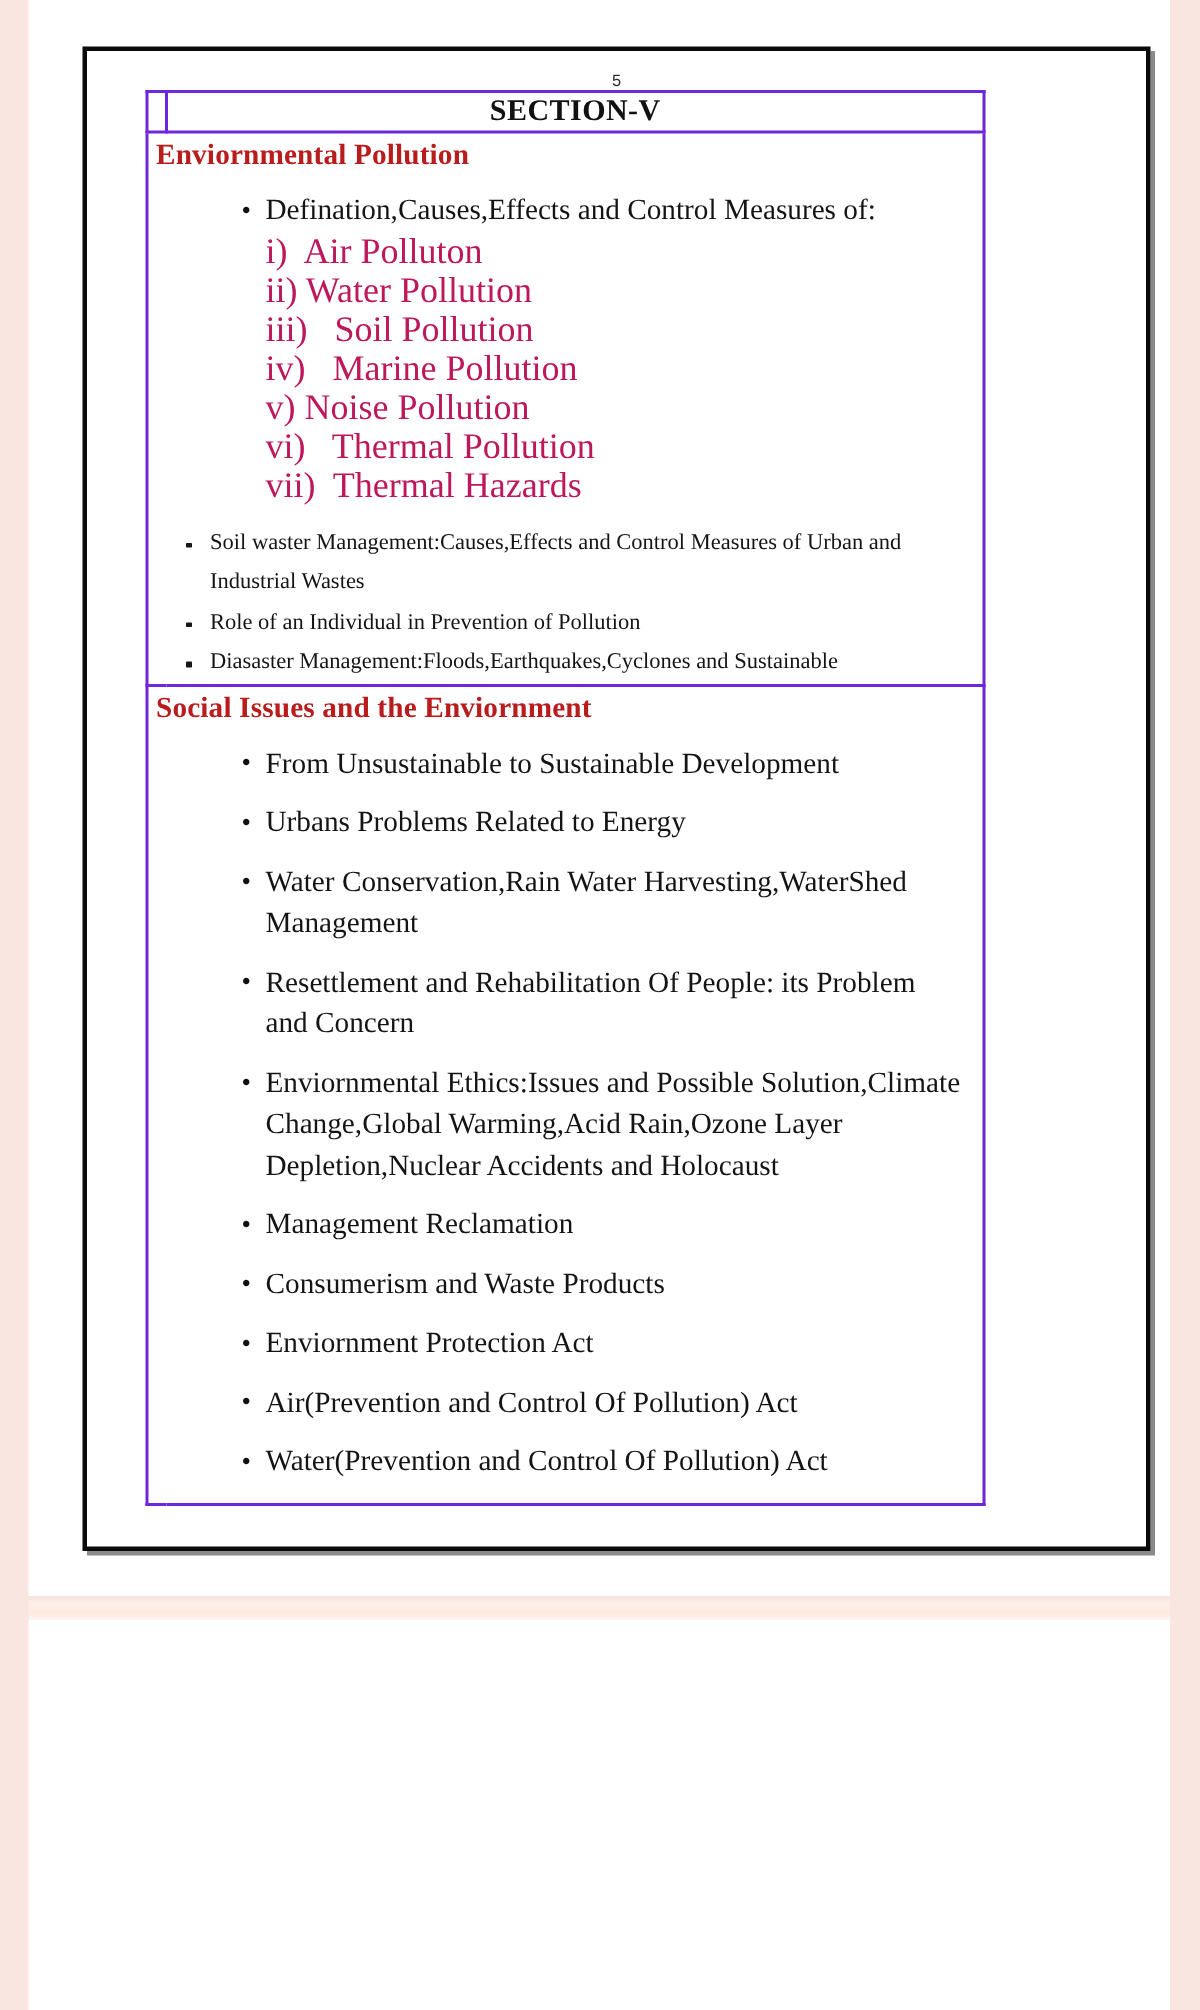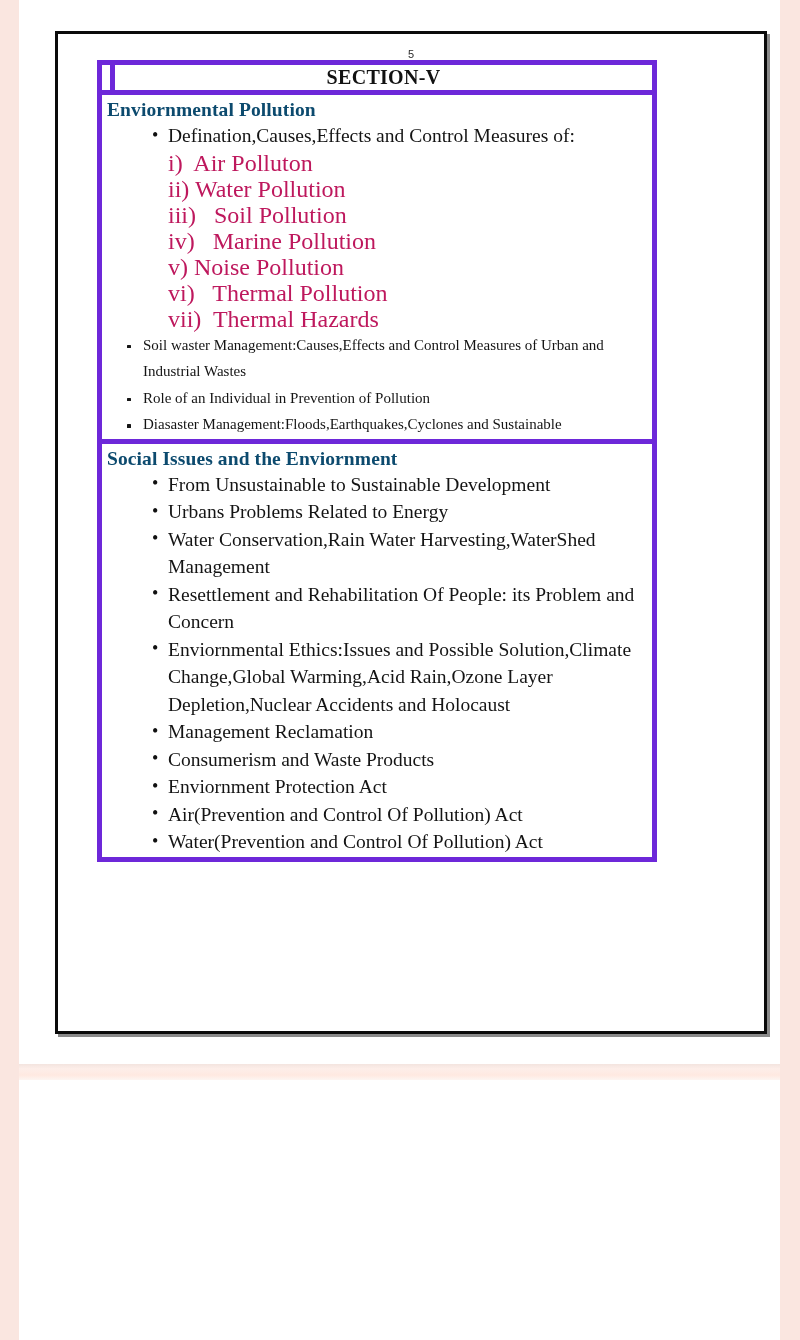"SECTION-V" .syl-table td { border: 5px solid #6d28d9 -> 2px solid #6d28d9 }
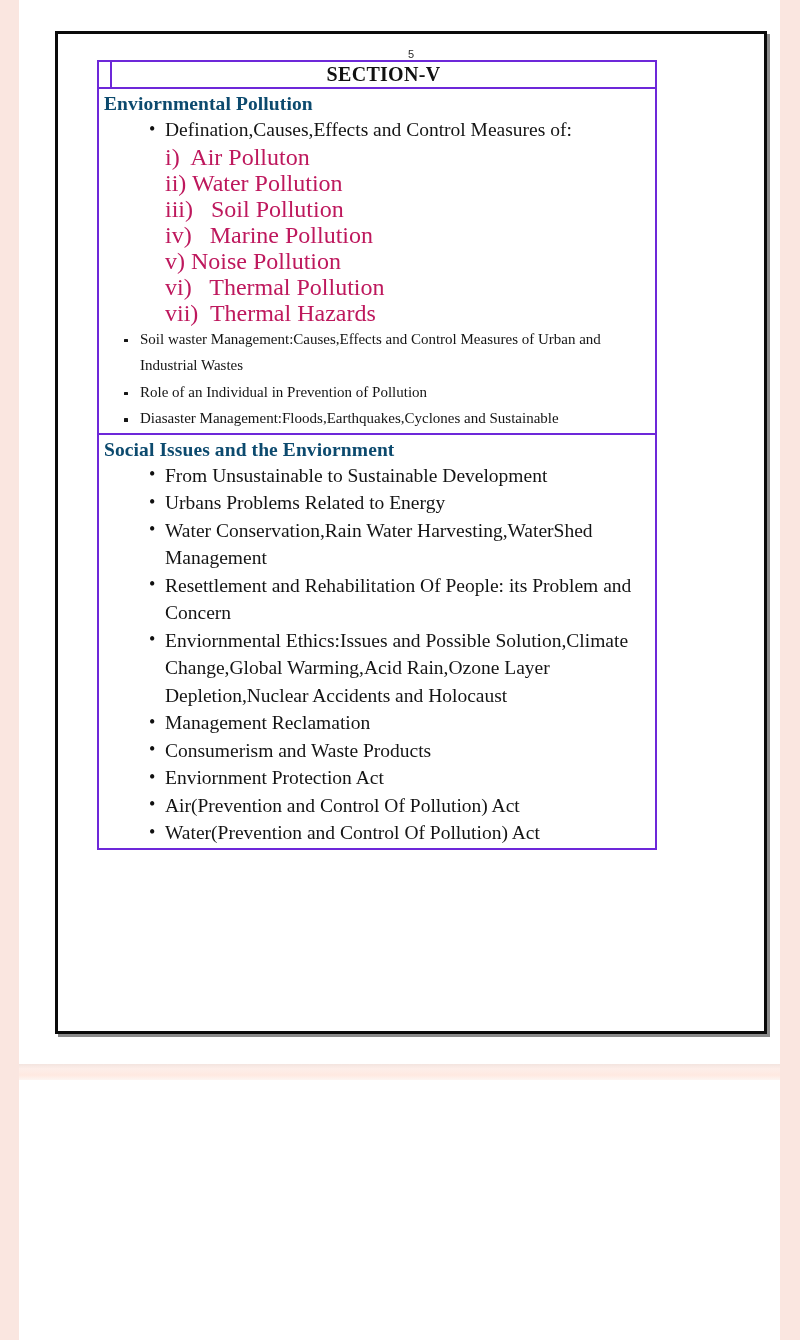"Enviornmental Pollution" .group-title { color: #0c4a6e -> #b91c1c }
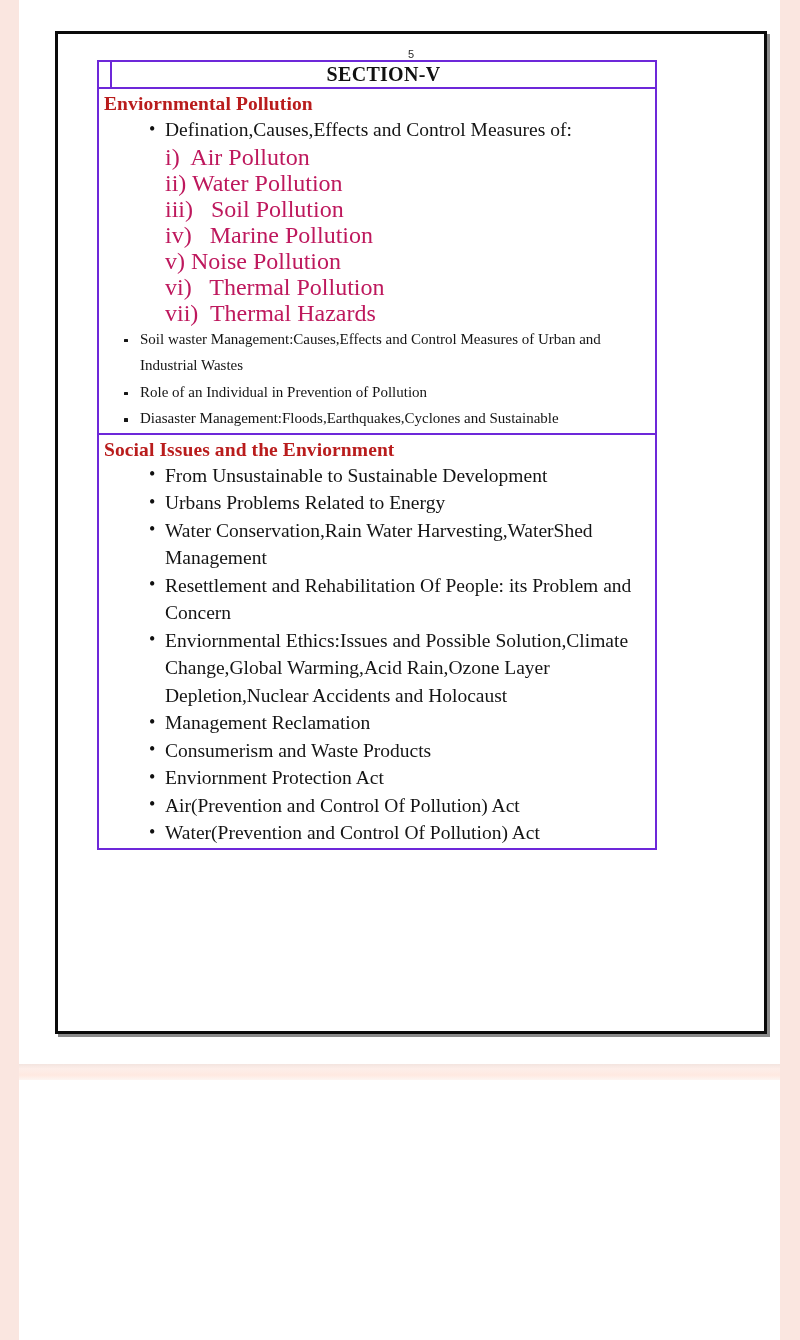"Defination,Causes,Effects and Control" ul.round > li { margin: 0 -> 12px }
